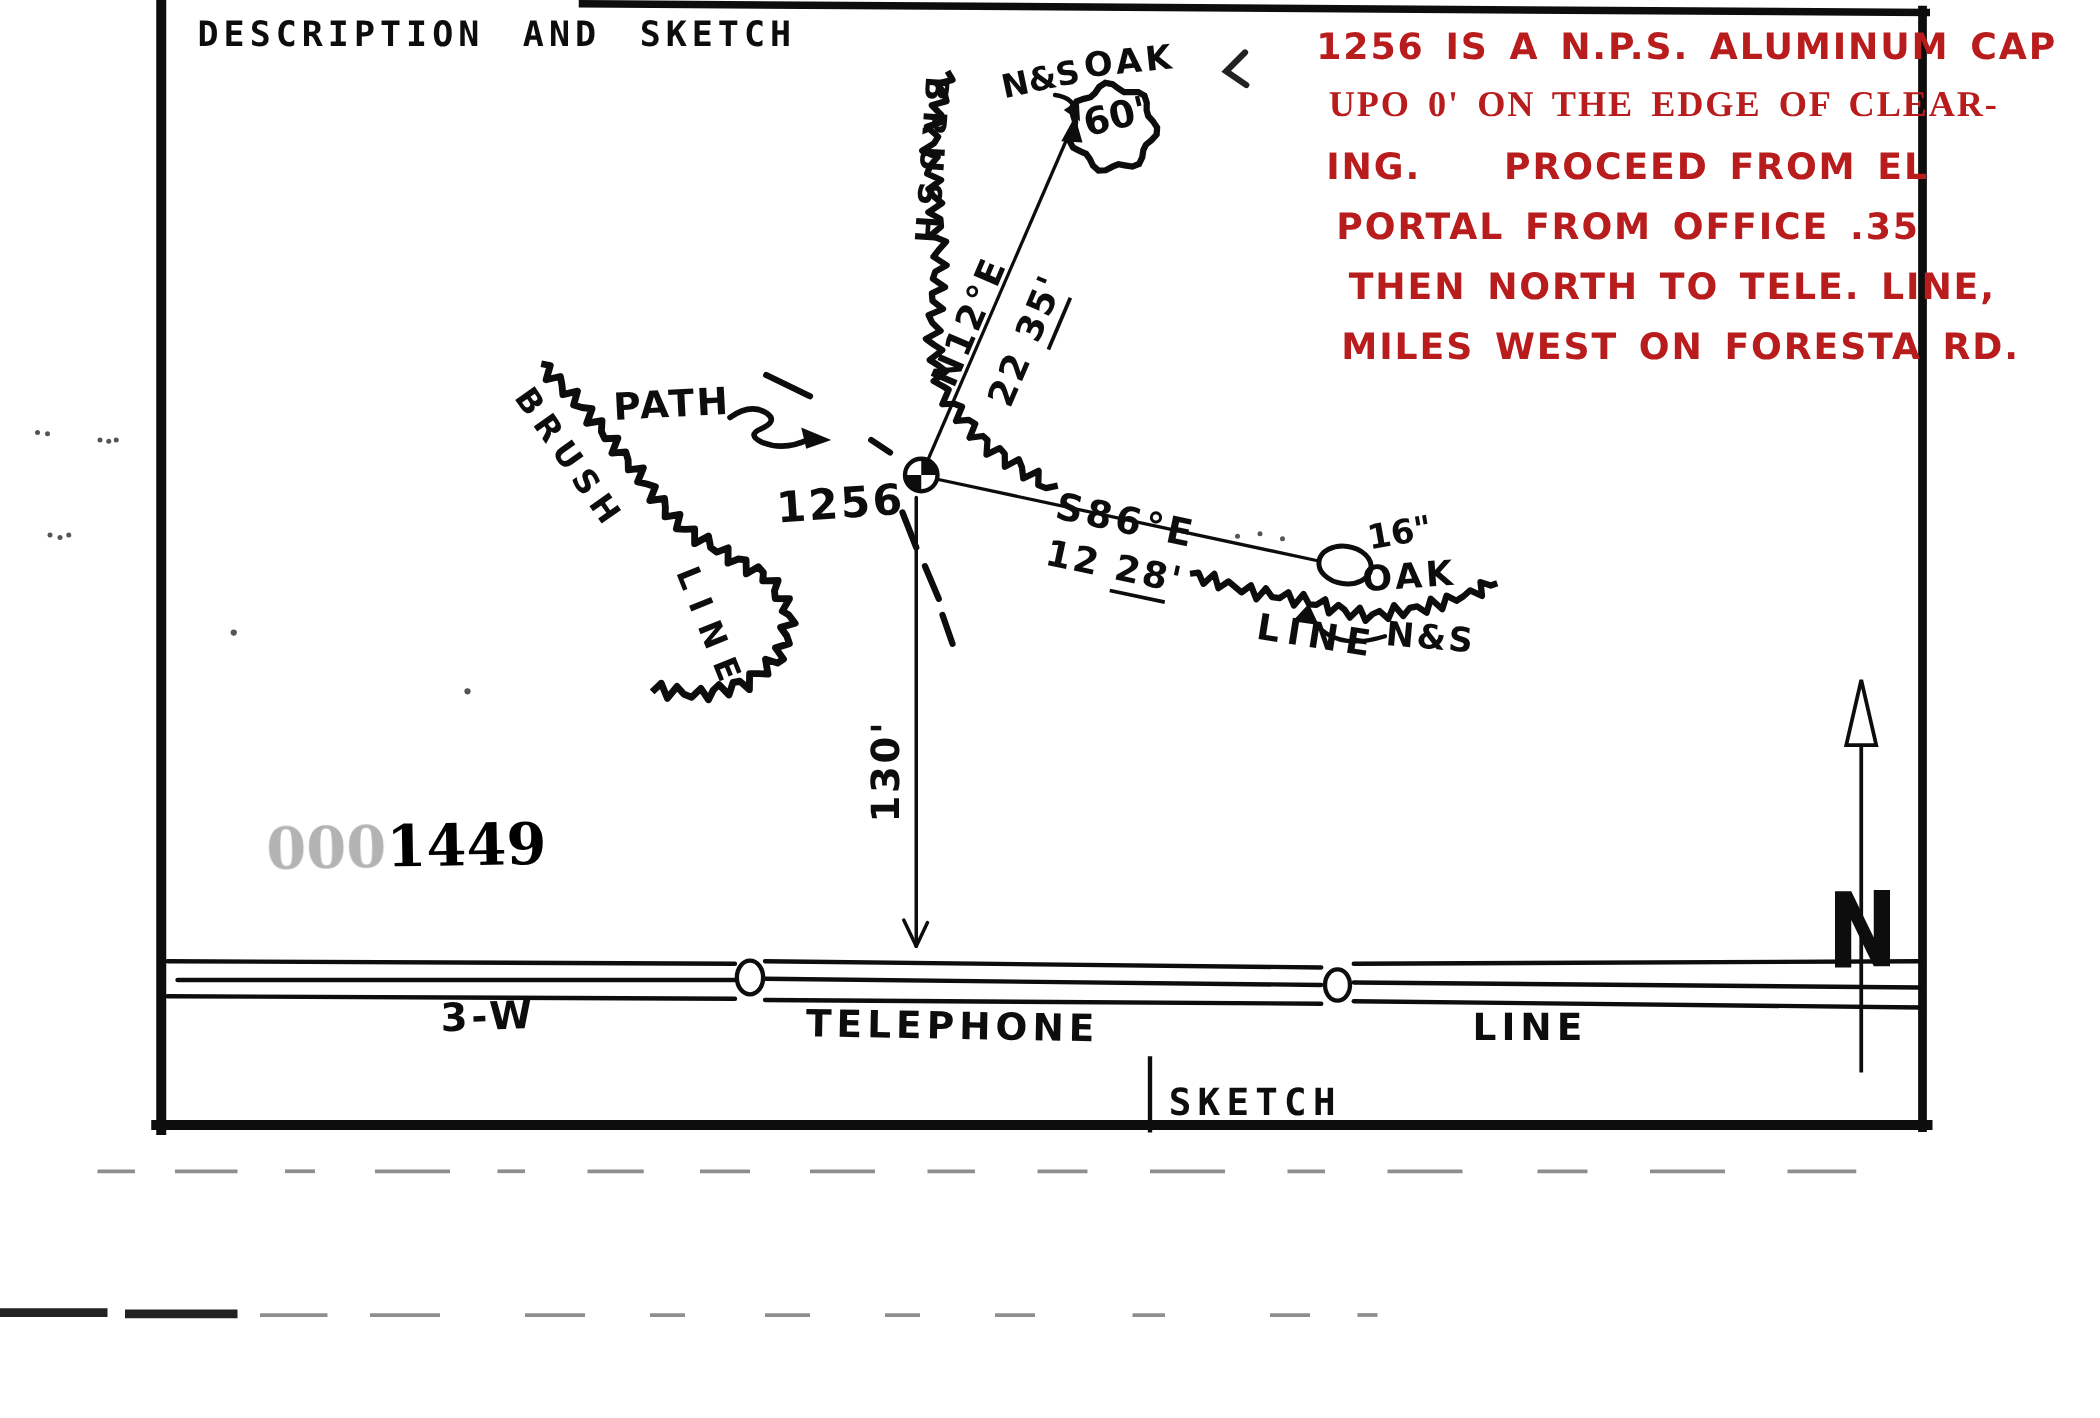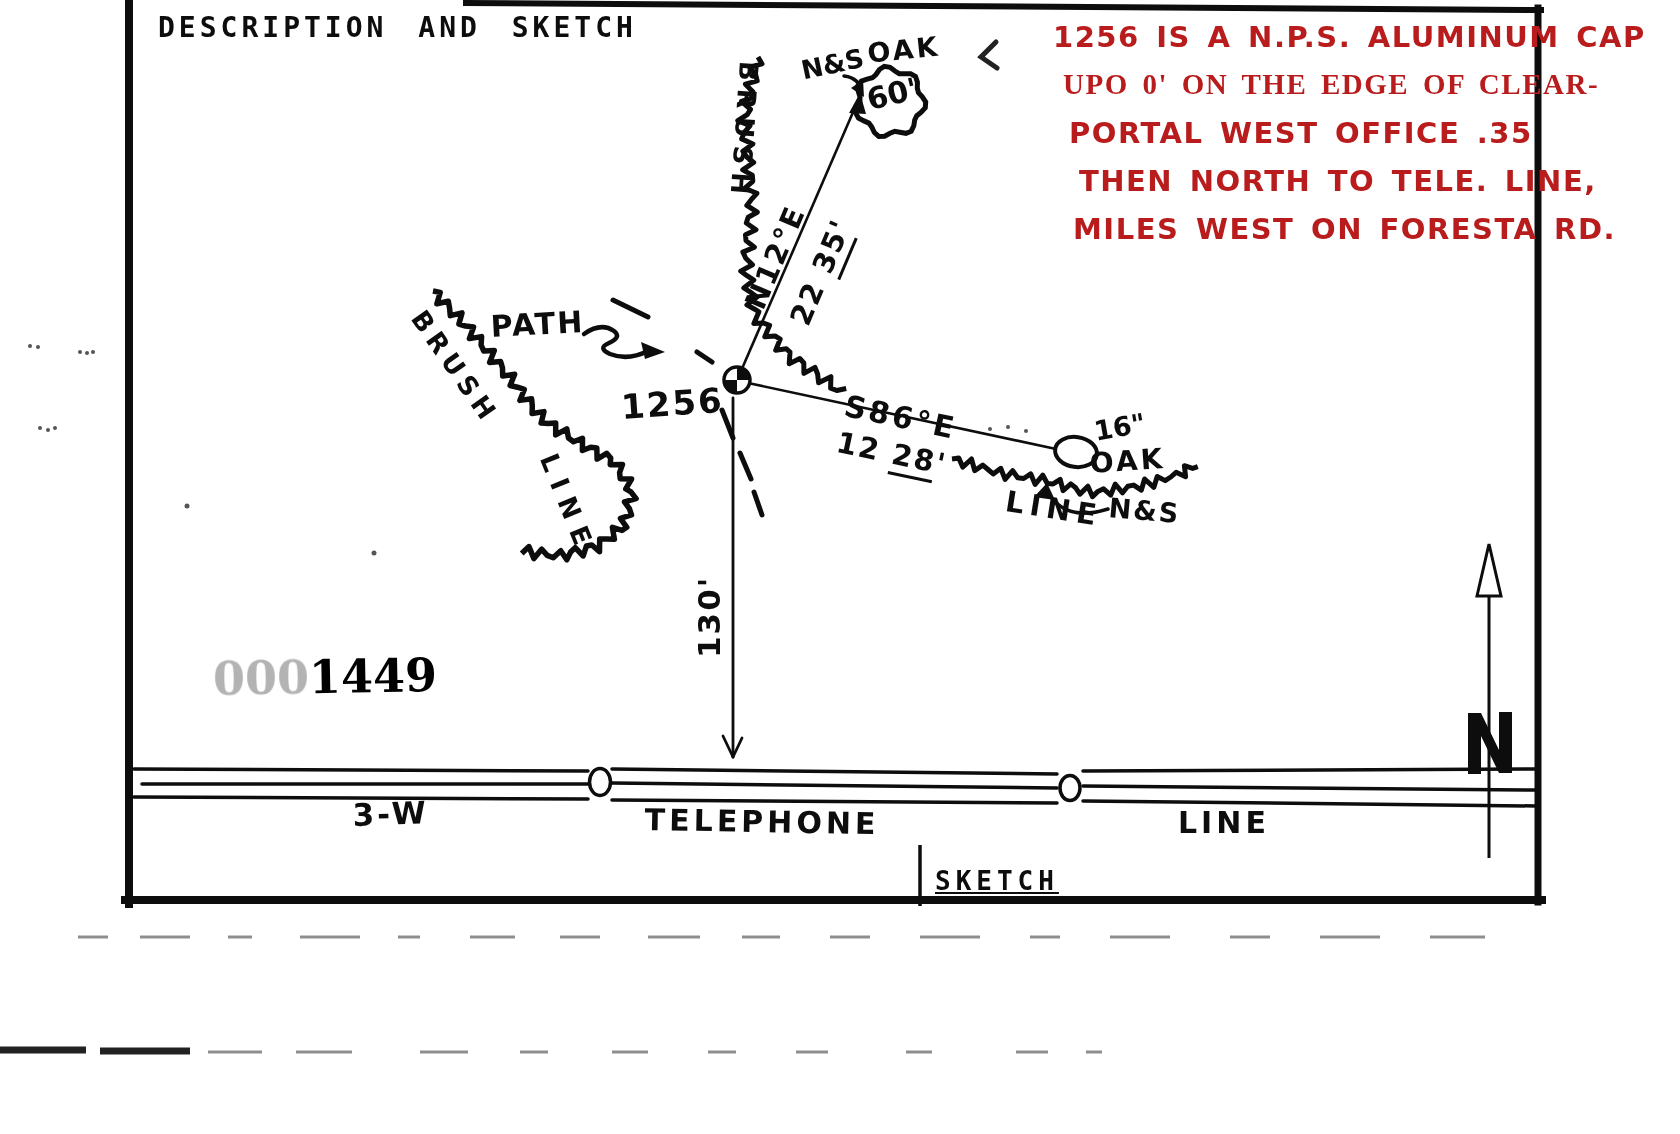"ING. PROCEED FROM EL" div.desc-line { html: none -> <div>ING. PROCEED FROM EL</div> }
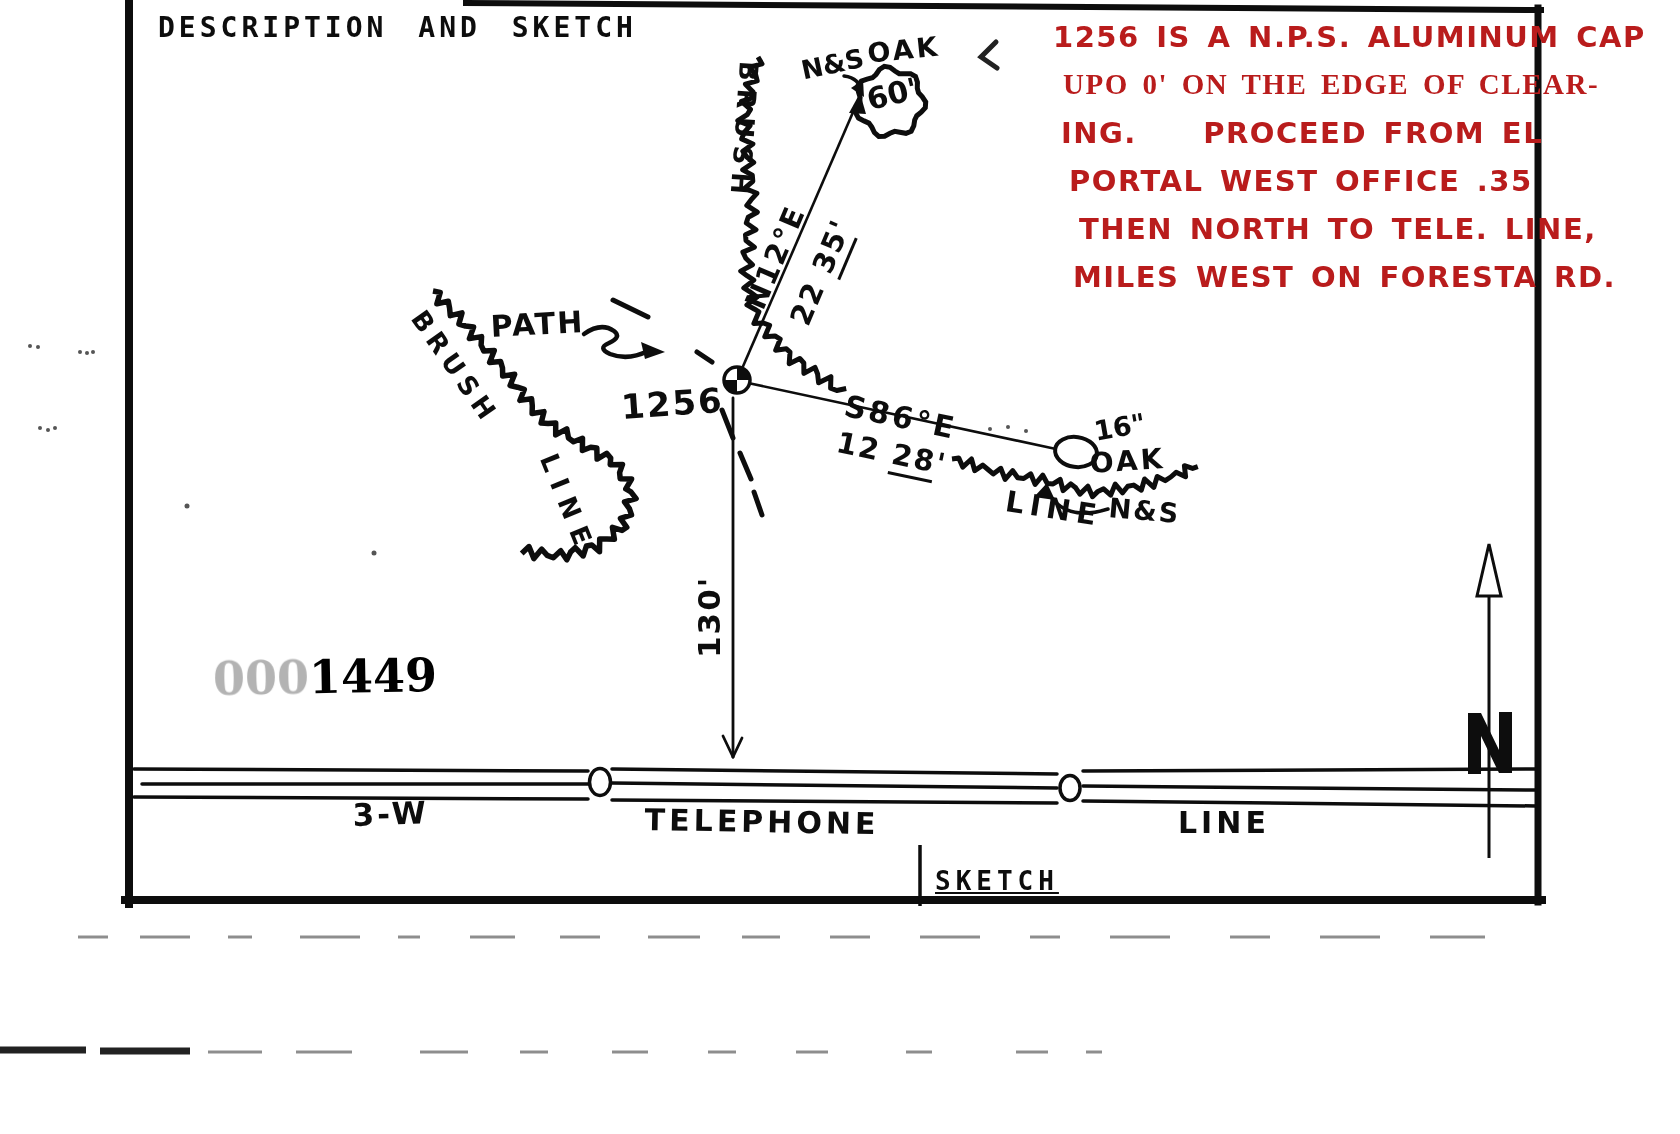"PORTAL WEST OFFICE .35" div.desc-line { text: WEST -> FROM }
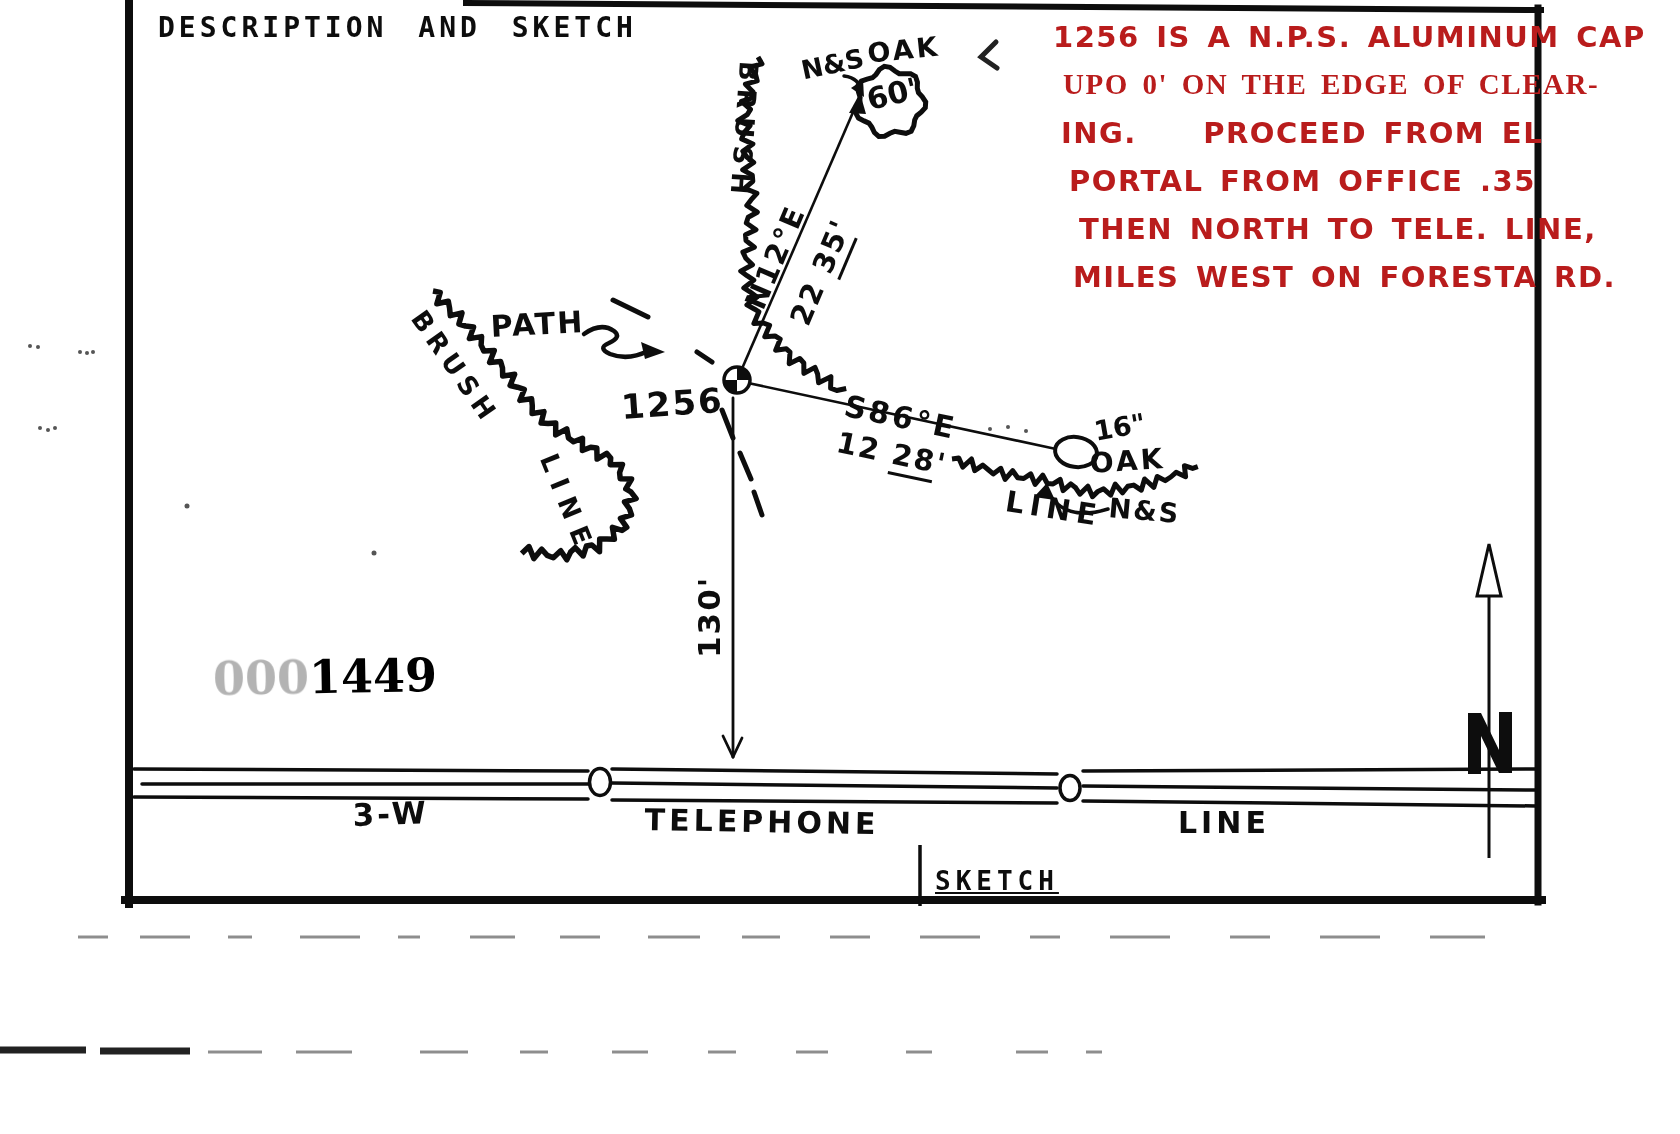"SKETCH" div.type { font-size: 26px -> 30px; text-decoration: underline -> none }
